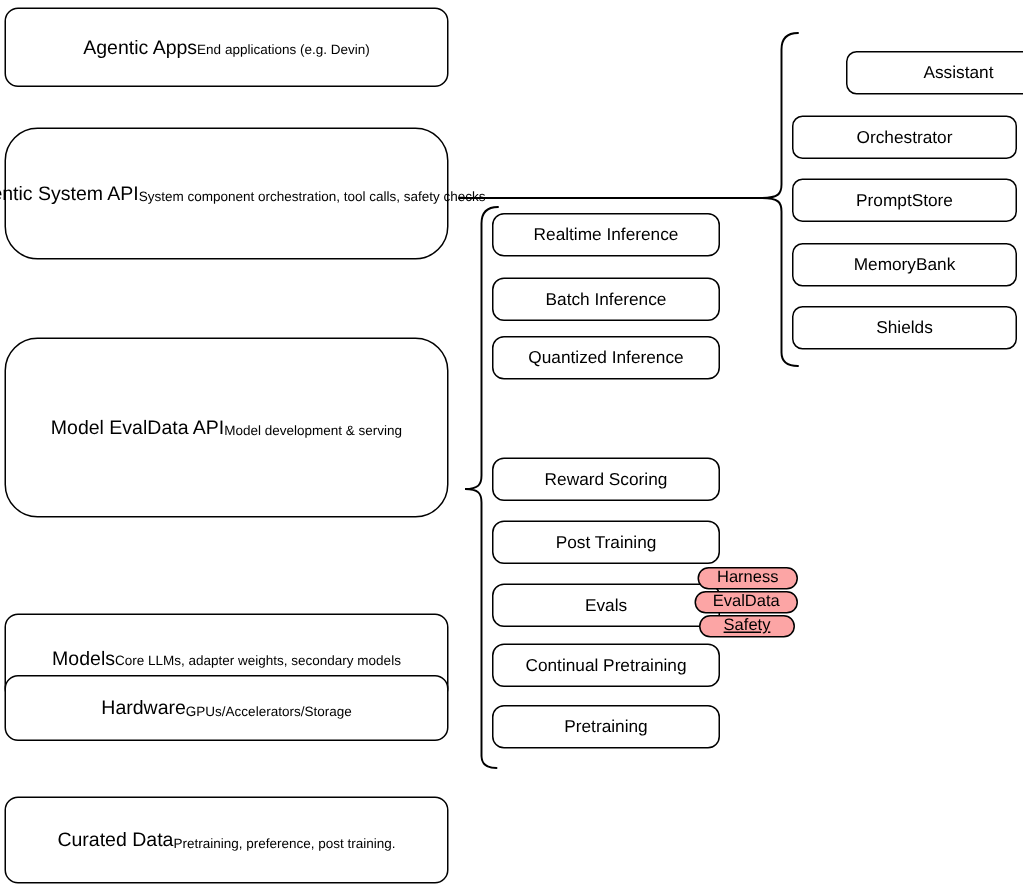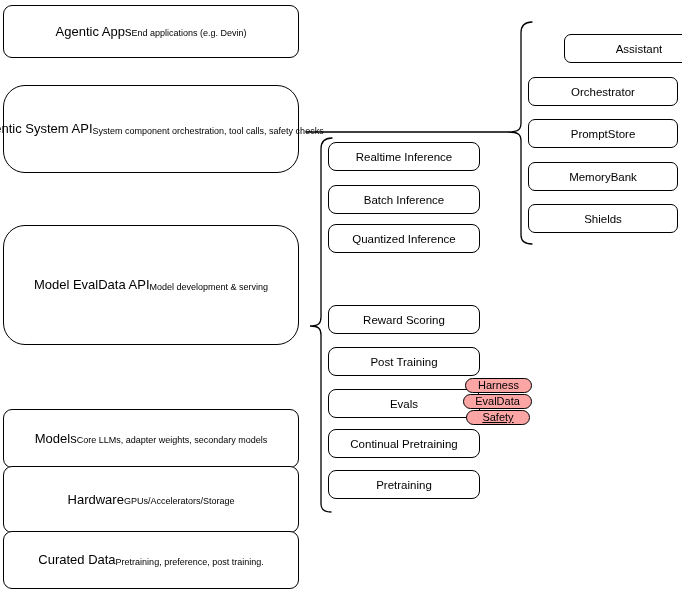"Hardware" .lb5 { height: 67px -> 44px; margin-top: 16px -> none }
